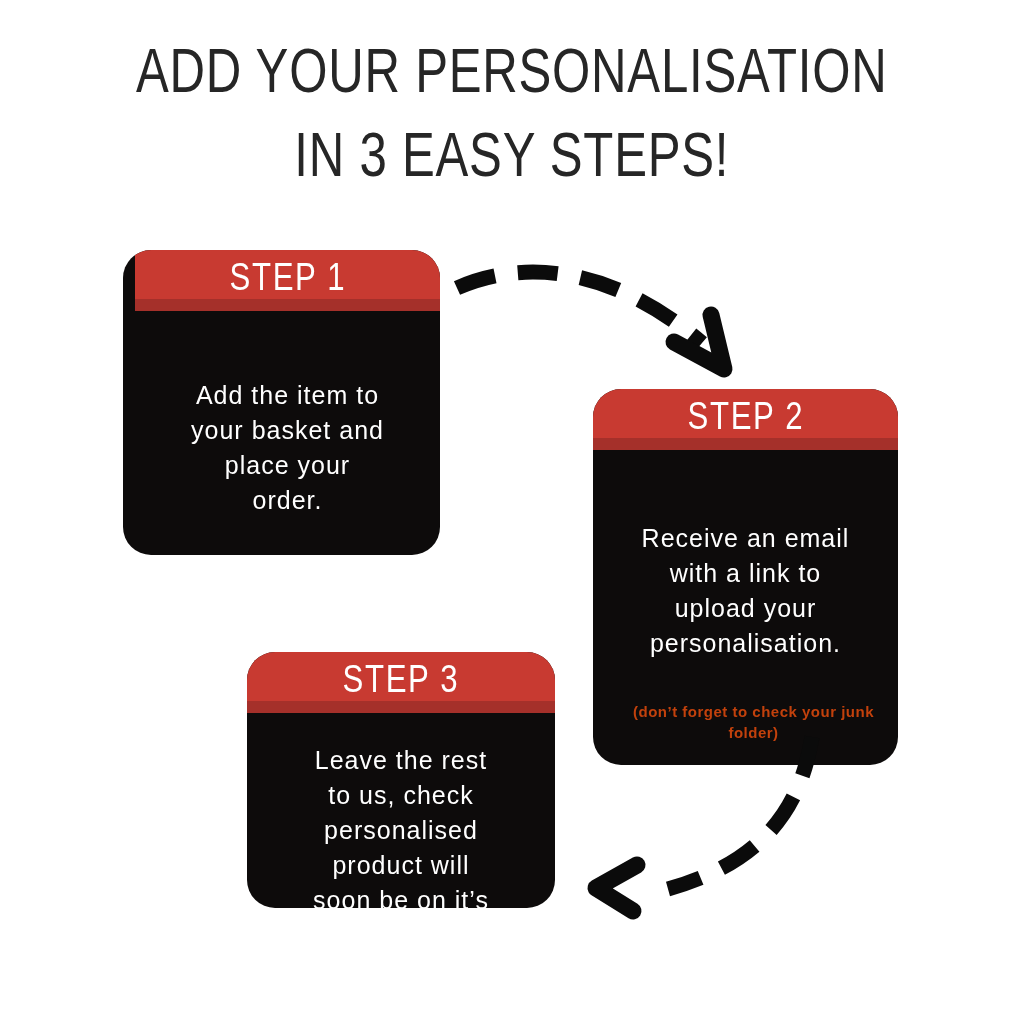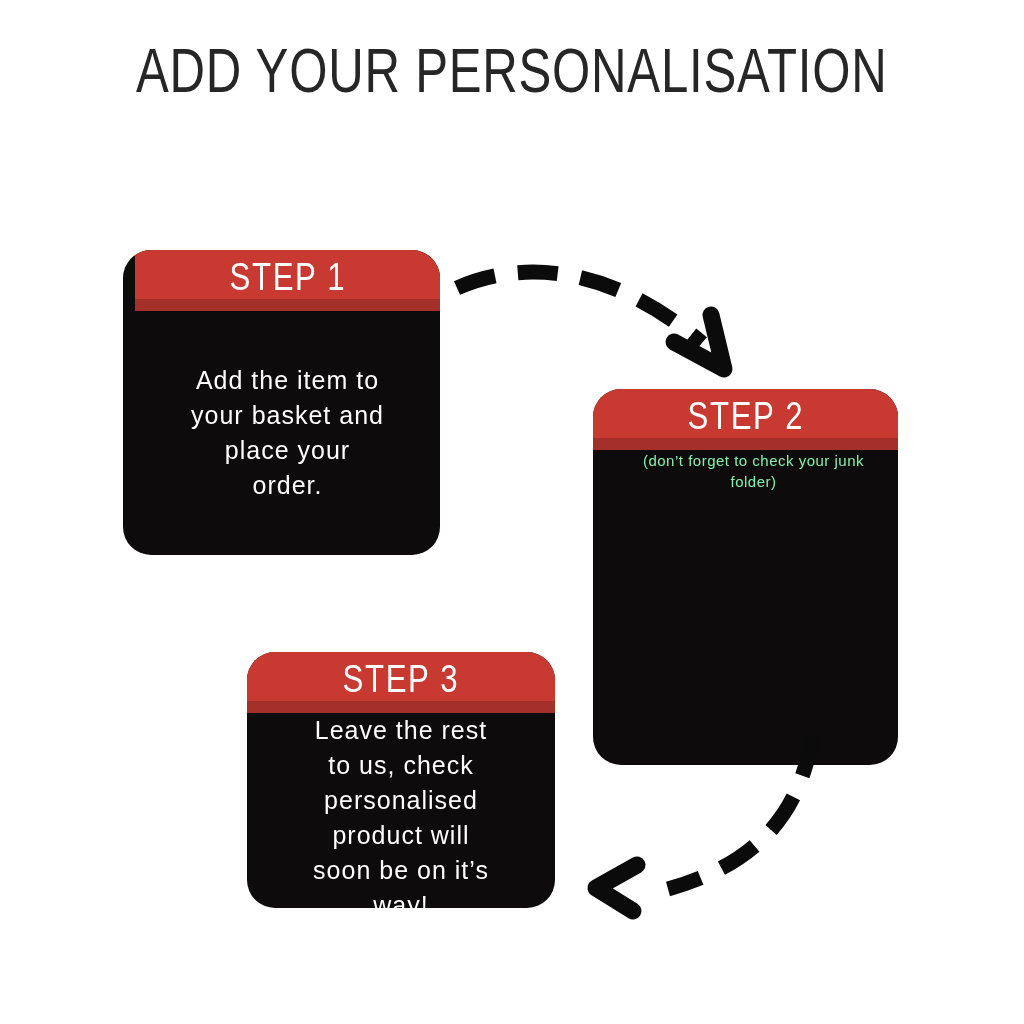"IN 3 EASY STEPS!" span.title-line { html: none -> <span><span>IN 3 EASY STEPS!</span></span> }
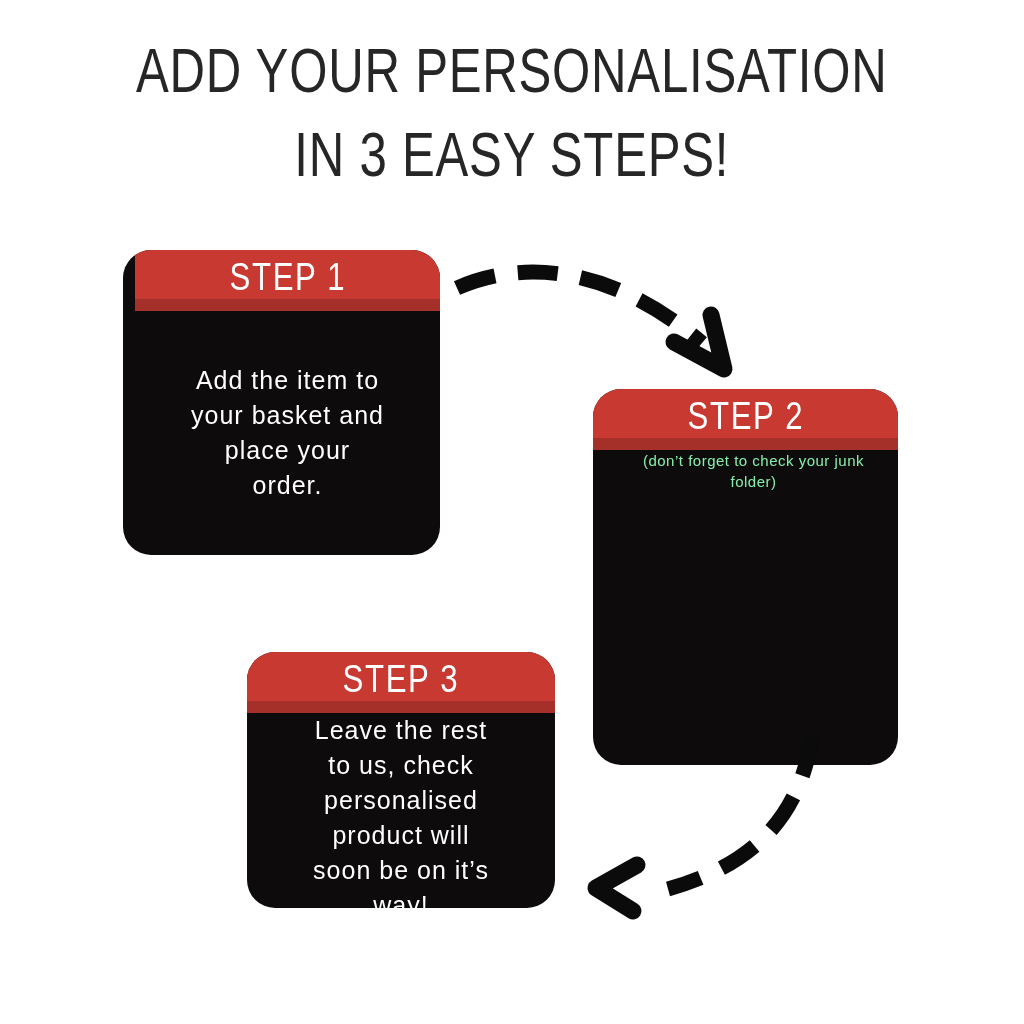"Add the item to" .card-body { margin-top: none -> 30px }
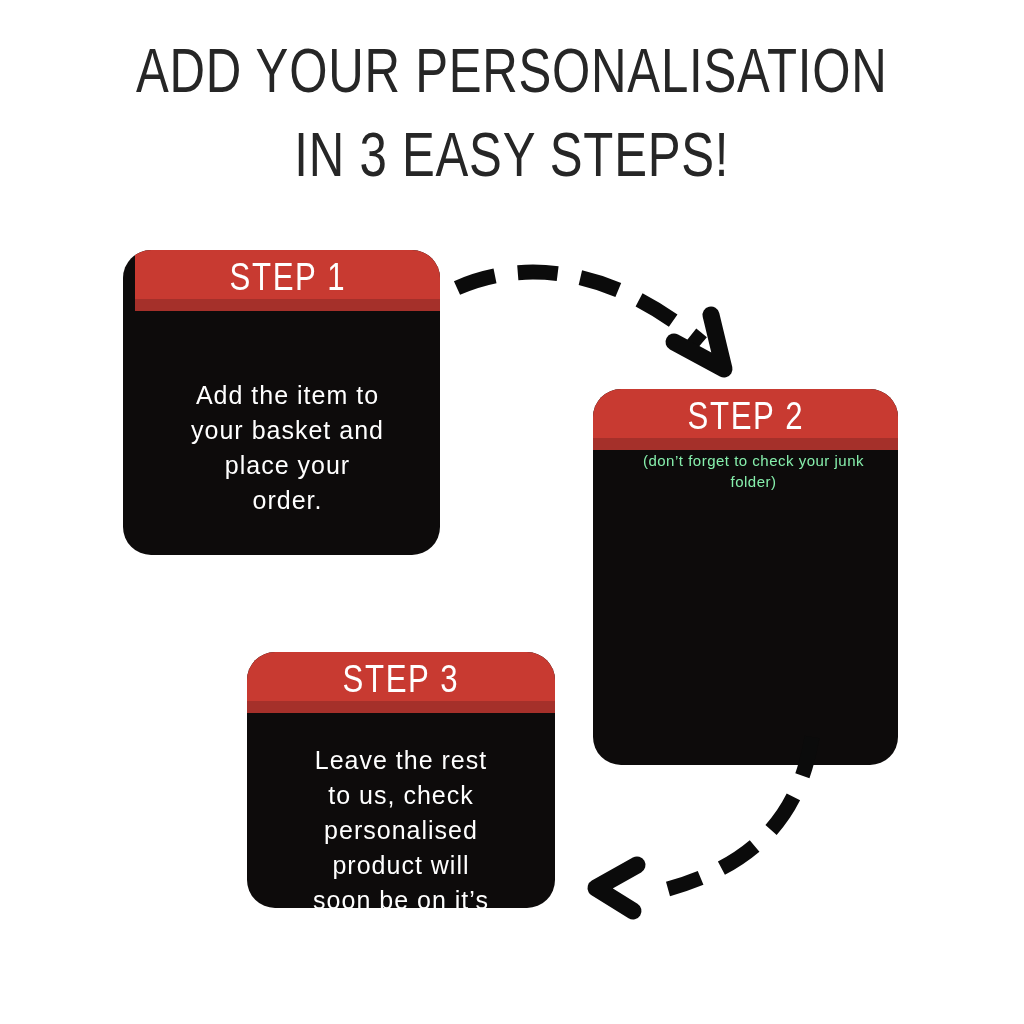"Receive an email" div.card-body { html: none -> <div> <p>Receive an email with a link to upload your personalisation.</p> </div> }
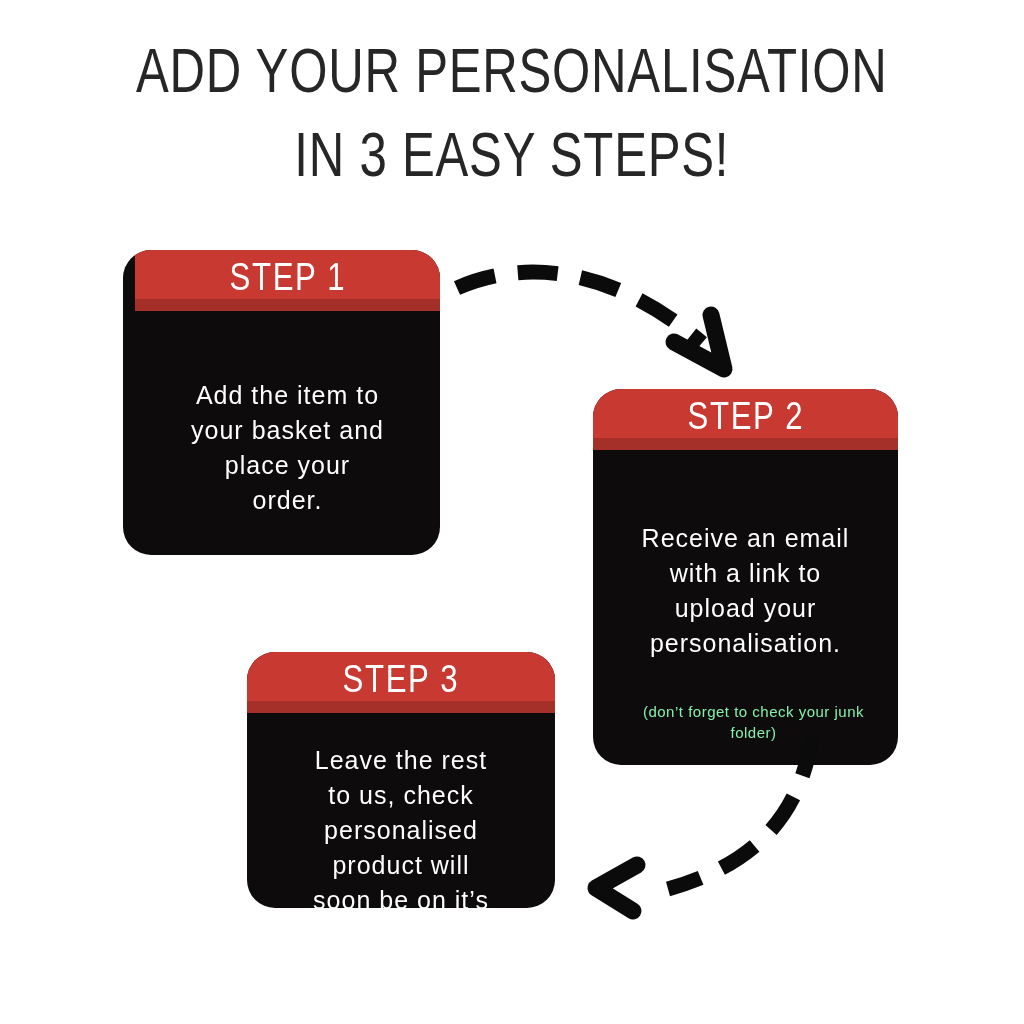"(don’t forget to check your" .note-text { color: #86efac -> #c2410c; font-weight: none -> bold }
